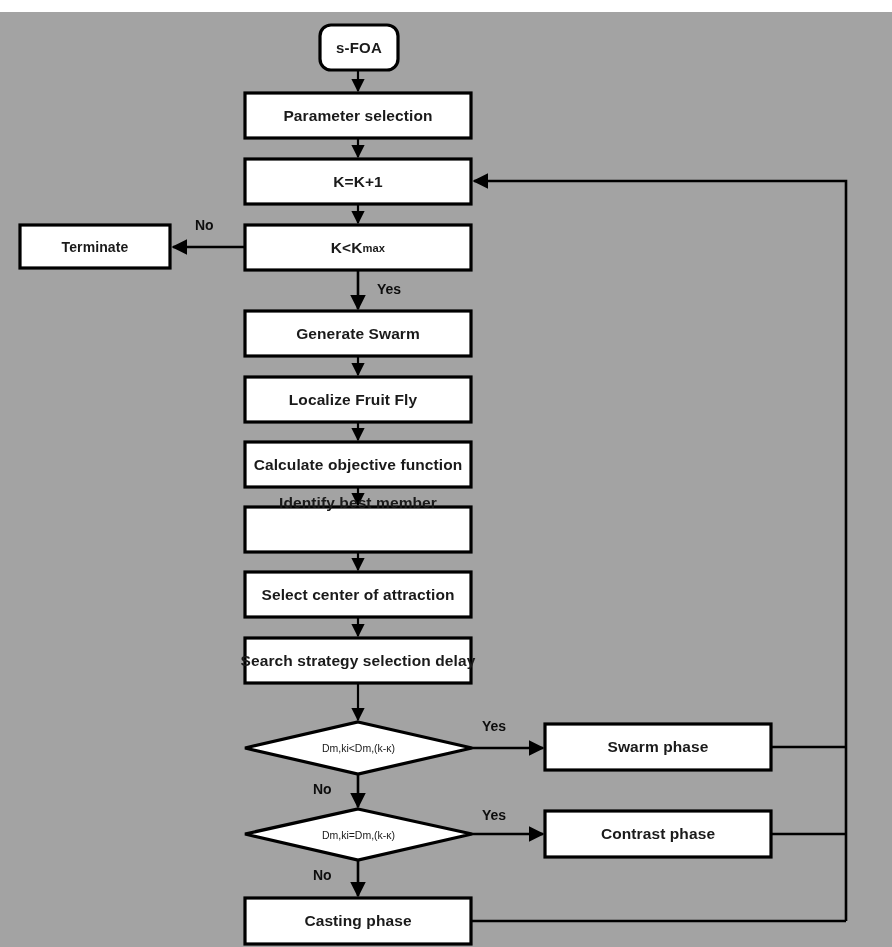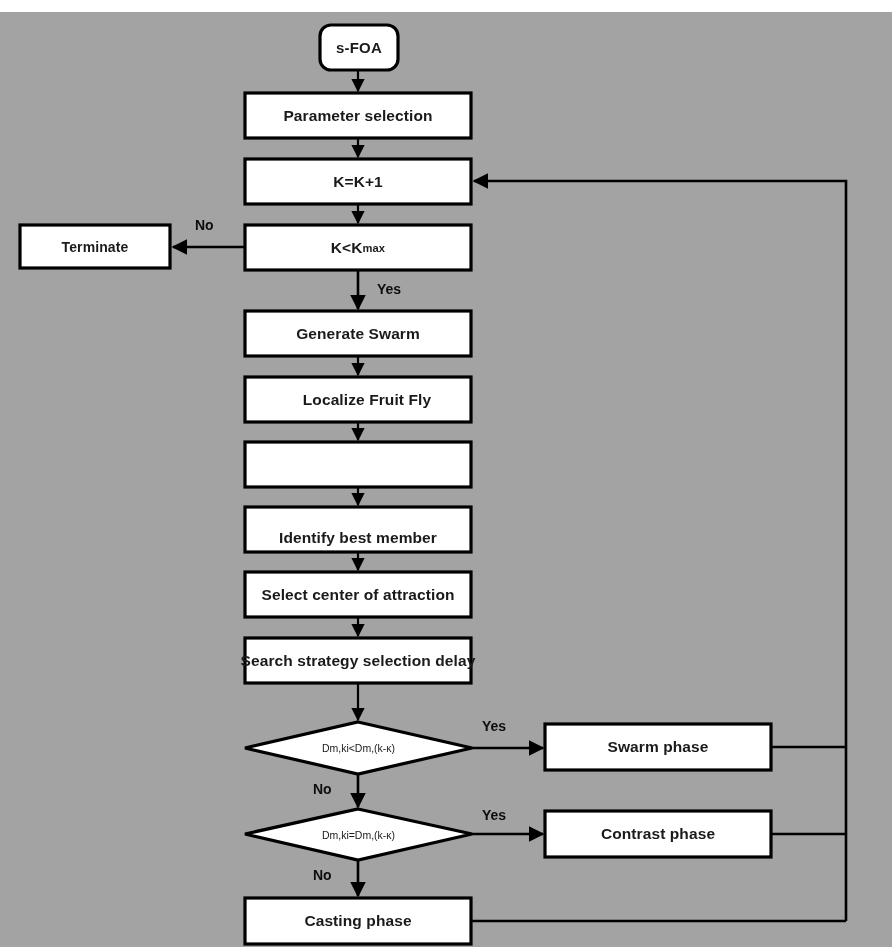"Localize Fruit Fly" div.node-label { left: 245px -> 231px }
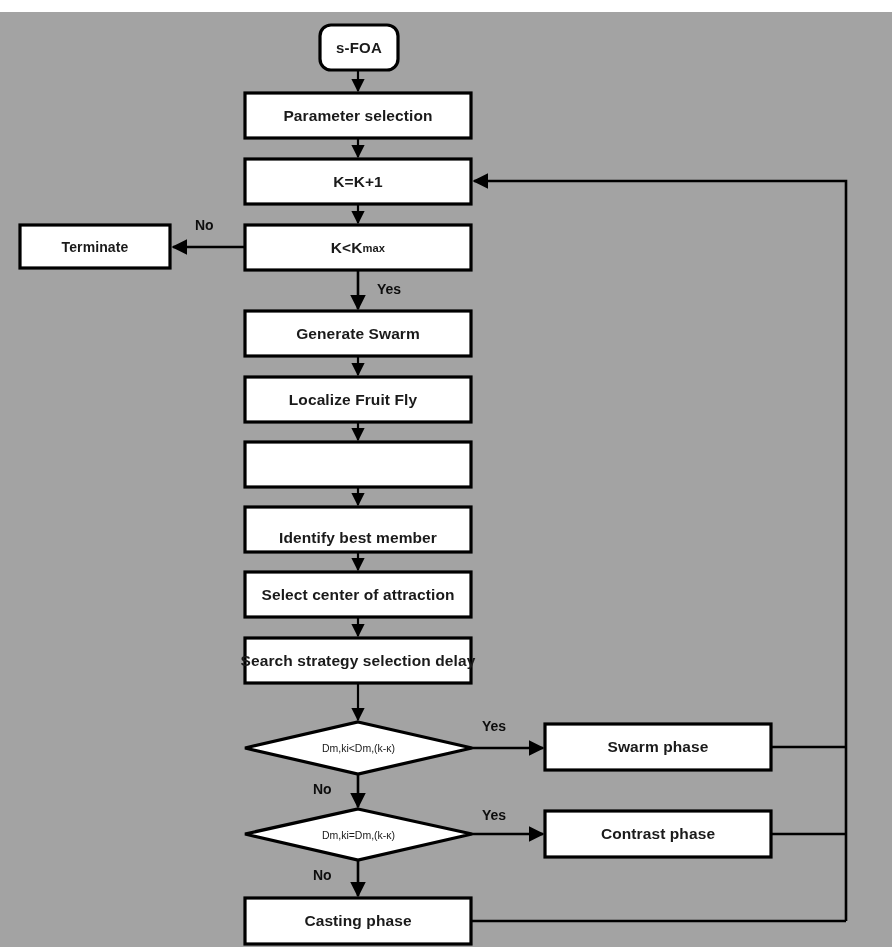"Calculate objective function" div.node-label { html: none -> <div>Calculate objective function</div> }
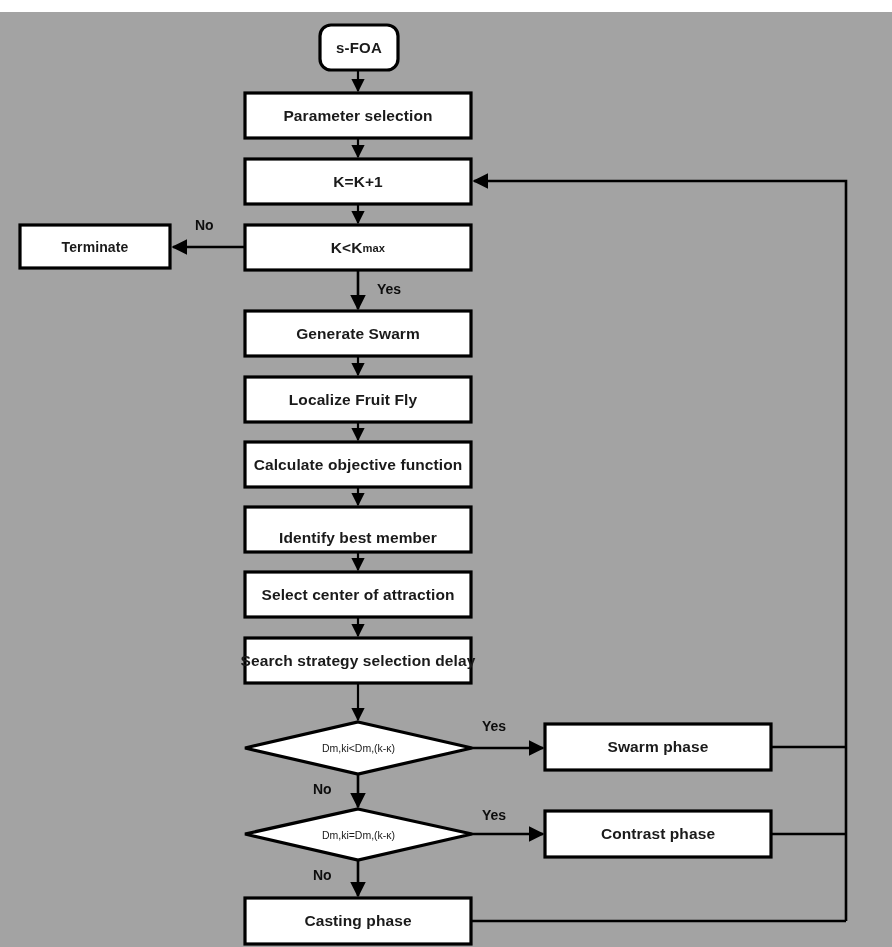"Identify best member" div.node-label { top: 508px -> 473px }
